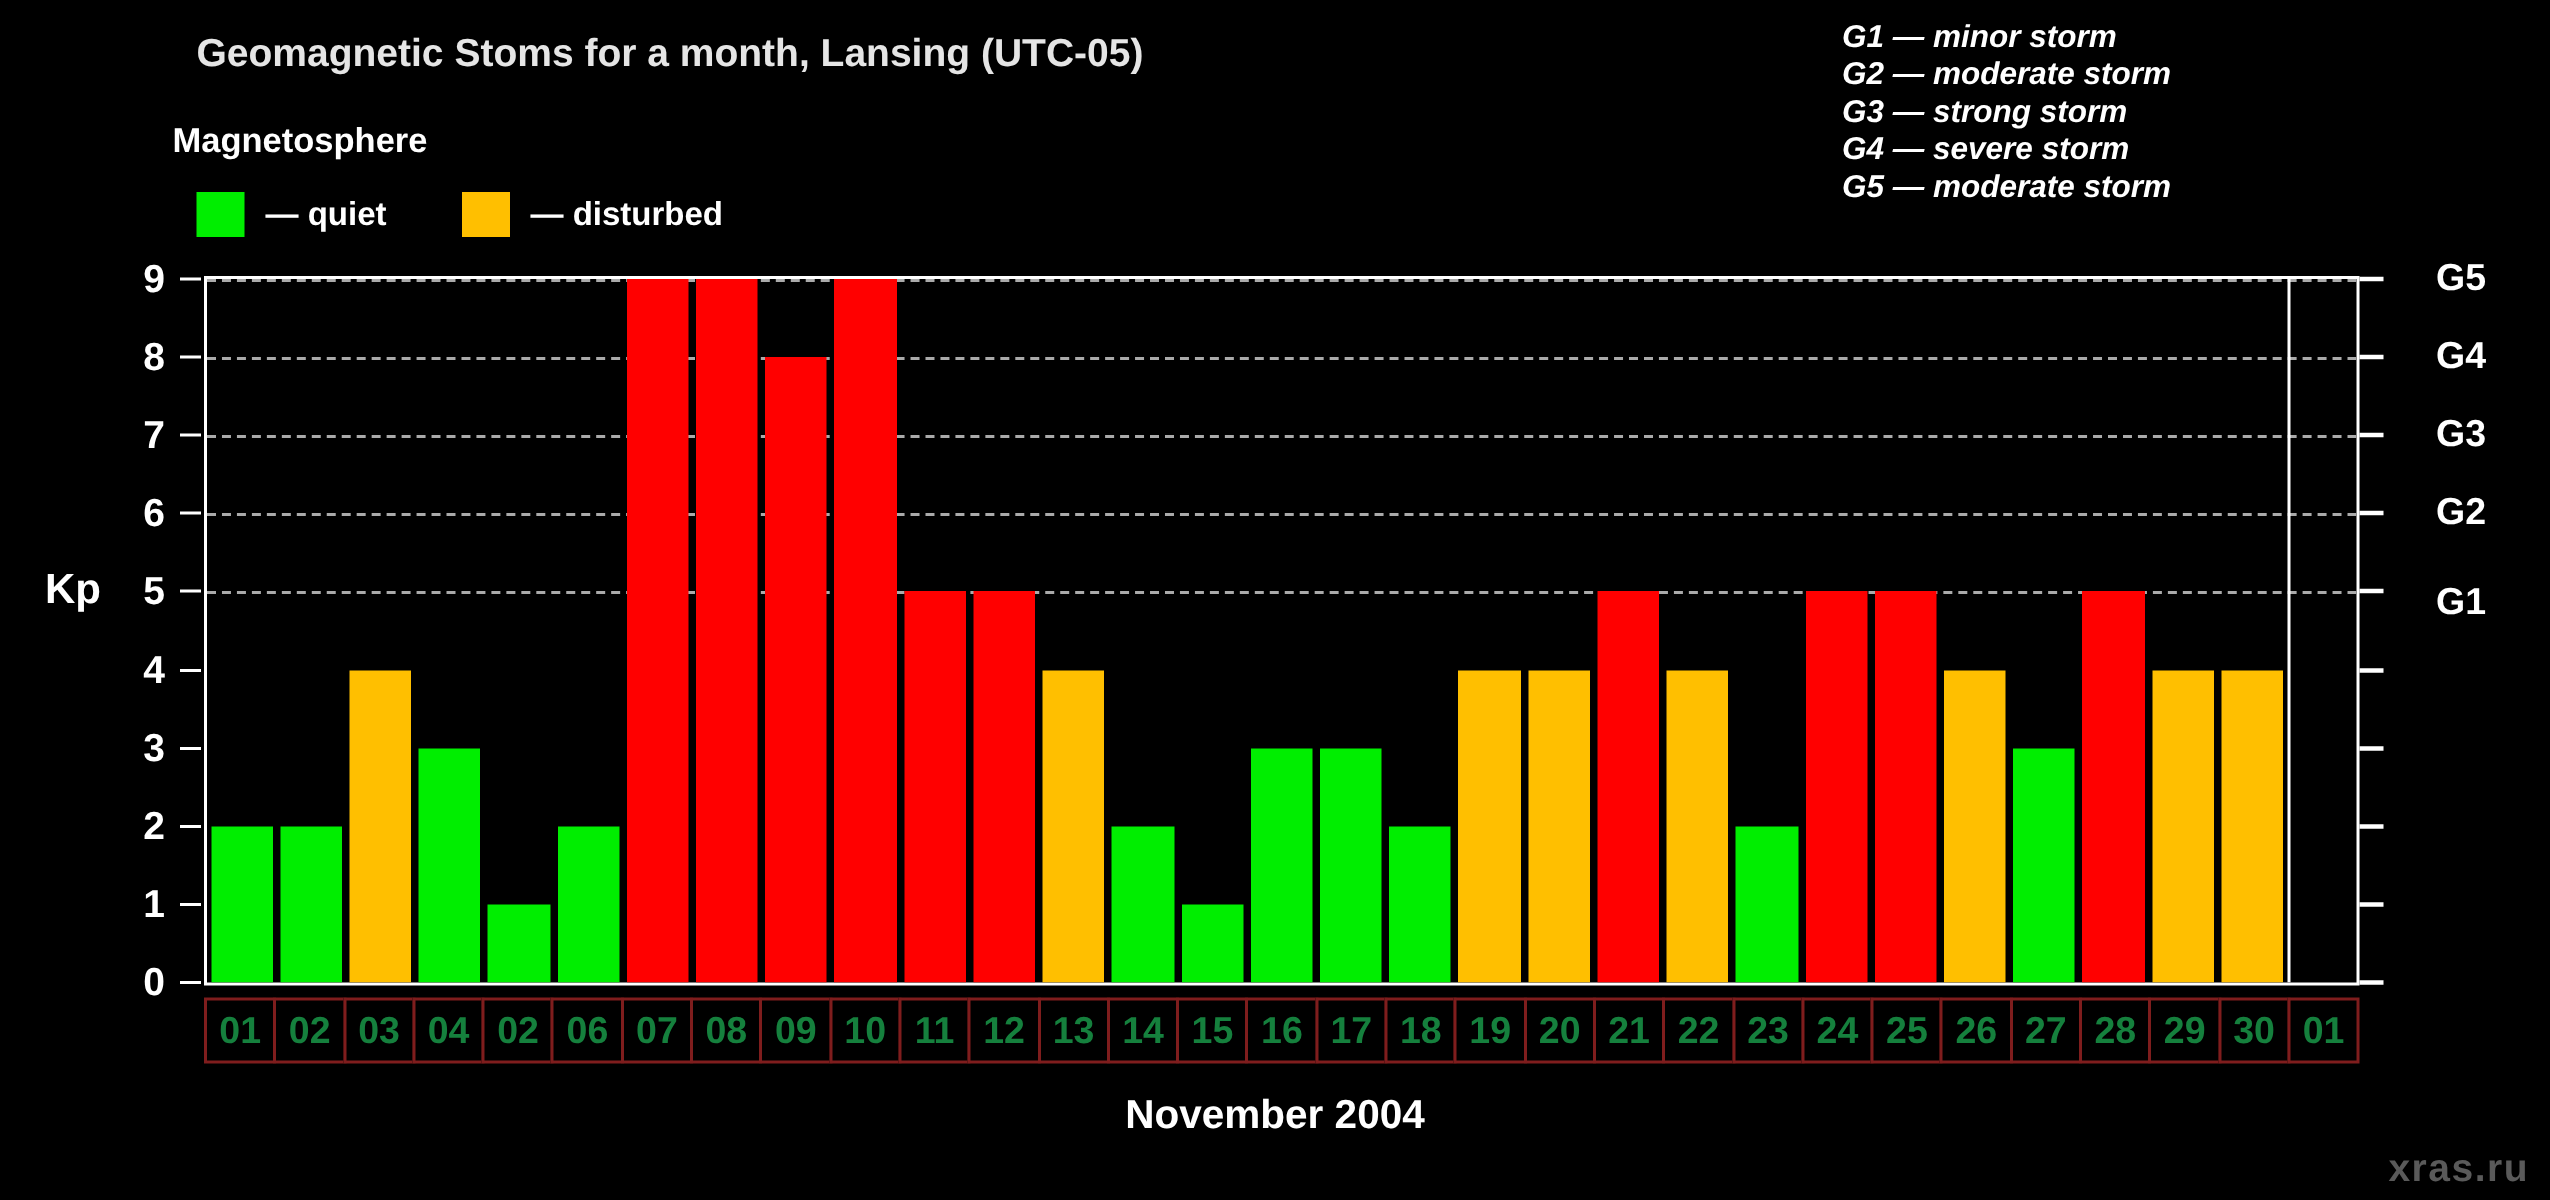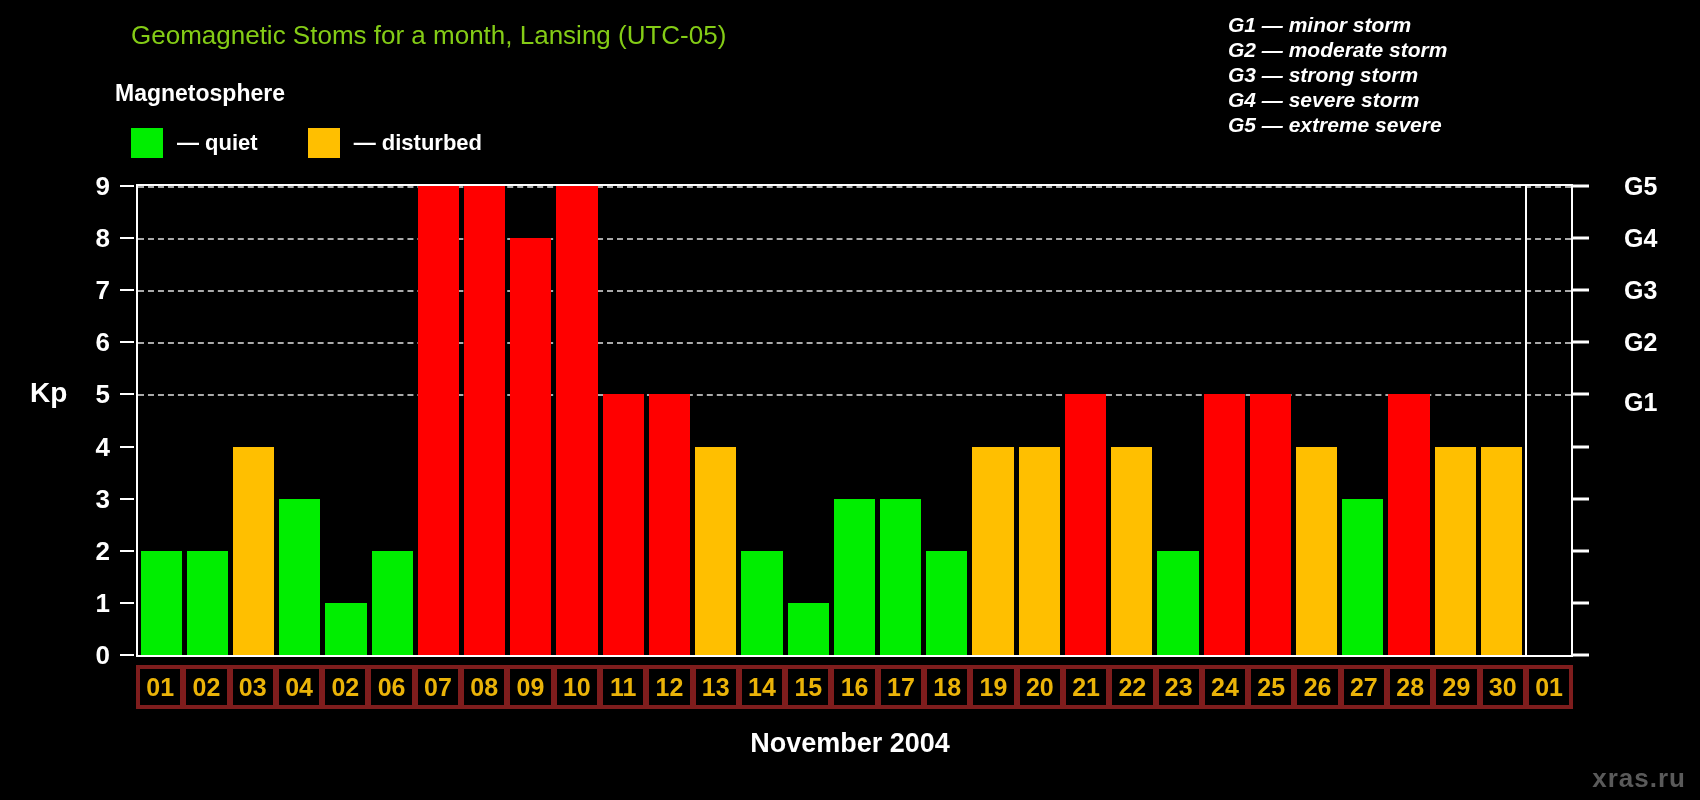"Geomagnetic Stoms for a month," #chart-title { color: #84cc16 -> #e5e5e5; font-weight: normal -> bold }
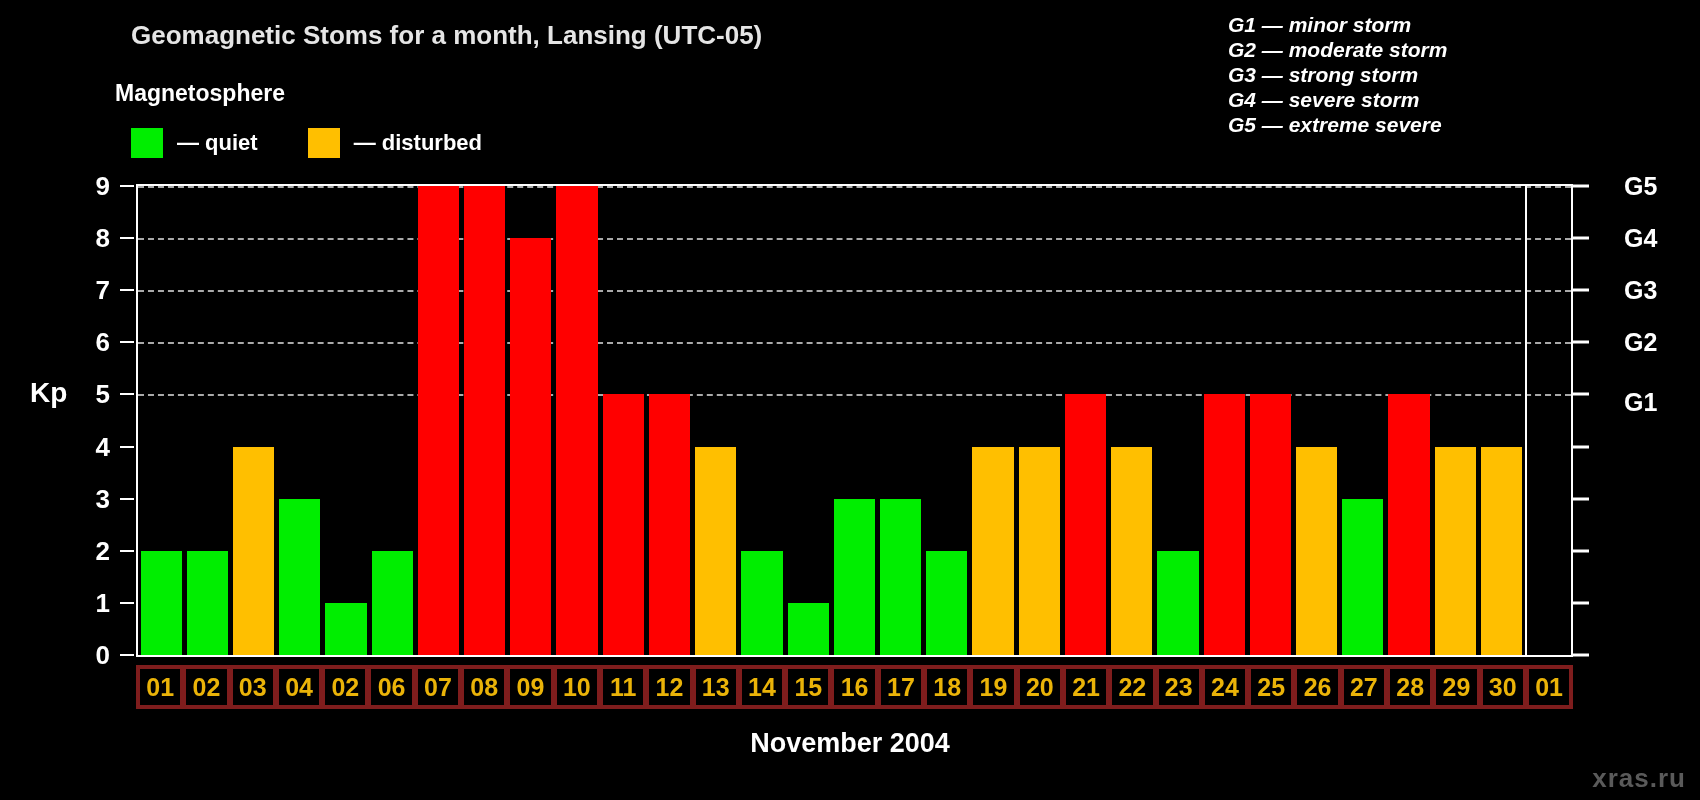"G5 — extreme severe" div.g-line { text: extreme severe -> moderate storm }
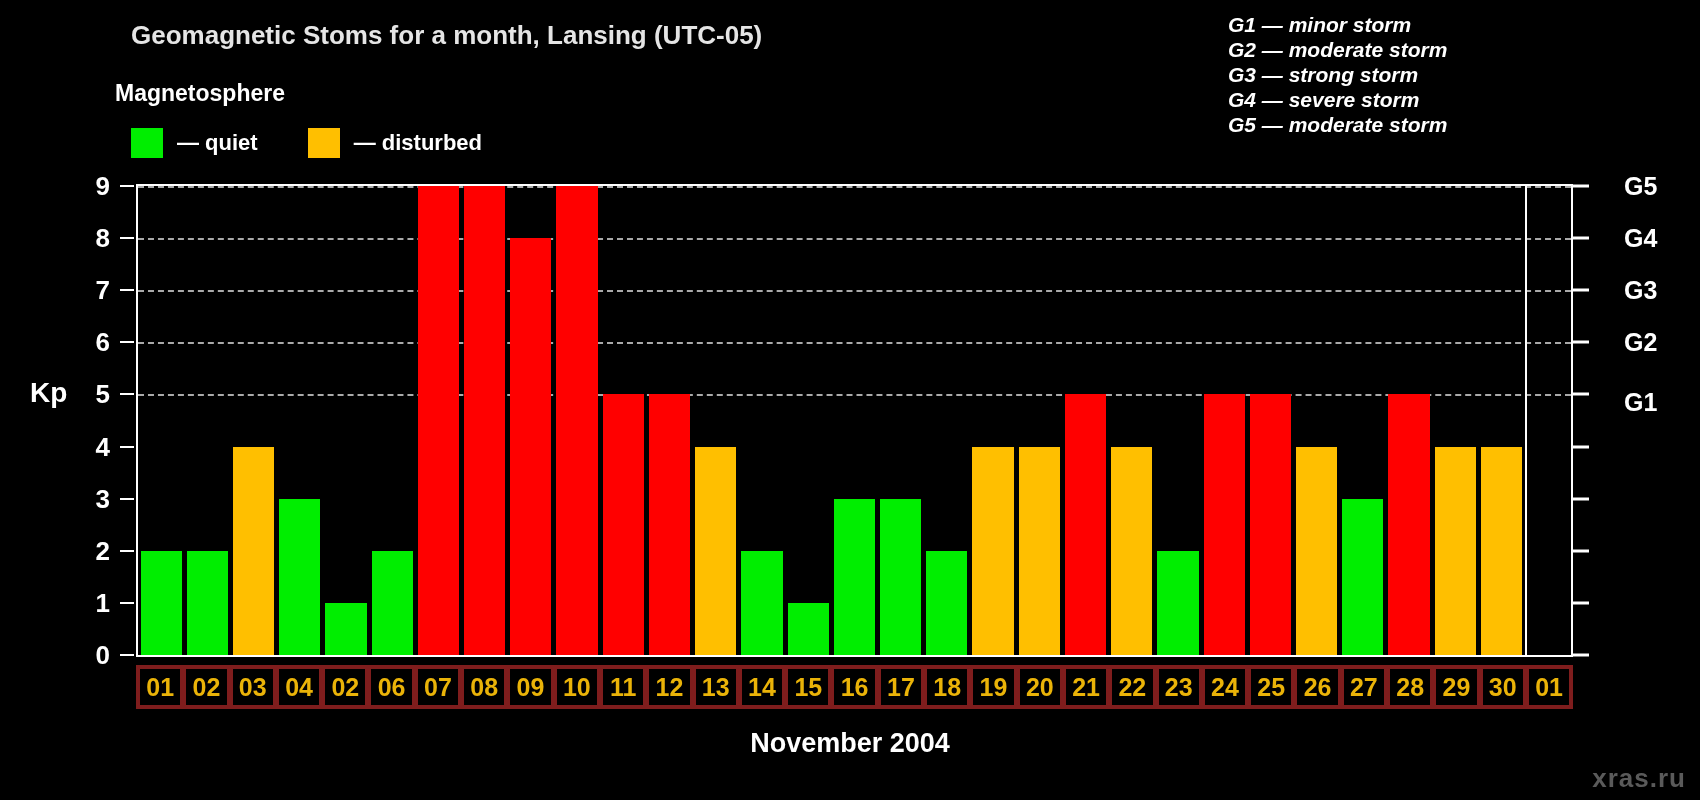"01" .day-box { border: 4px solid #7f1d1d -> 2px solid #7f1d1d; color: #eab308 -> #15803d }
